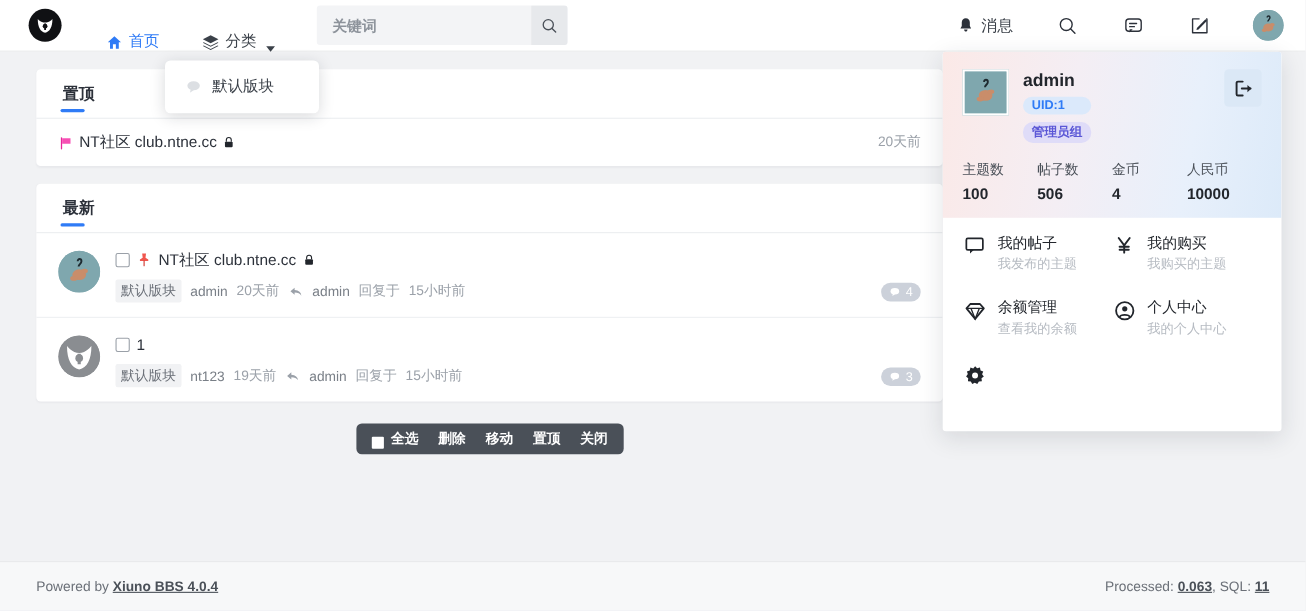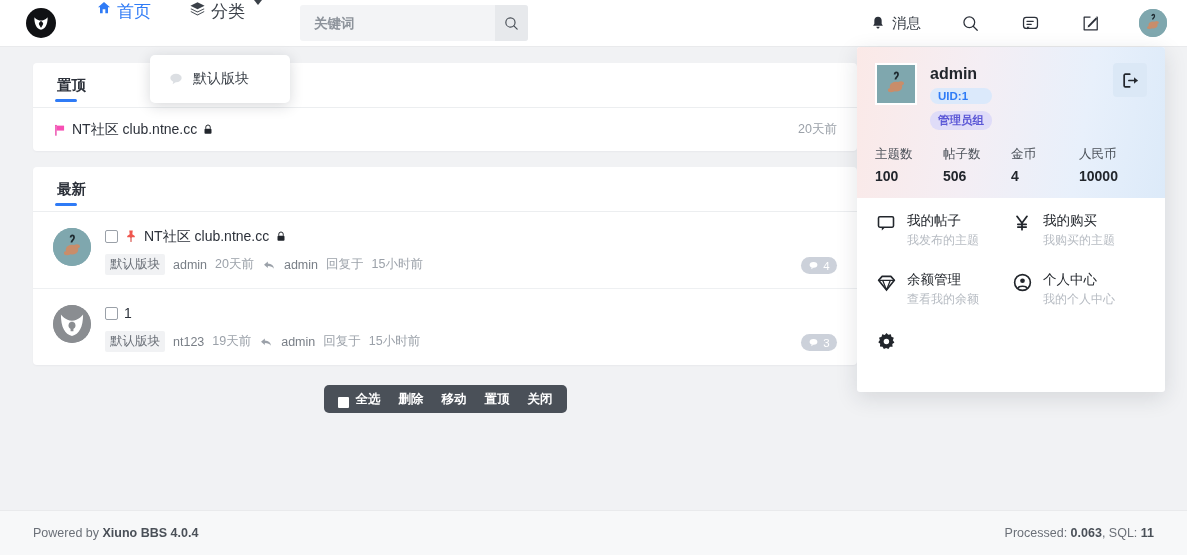"首页" .nav-item { align-items: flex-start -> flex-end; font-size: 17px -> 14px }
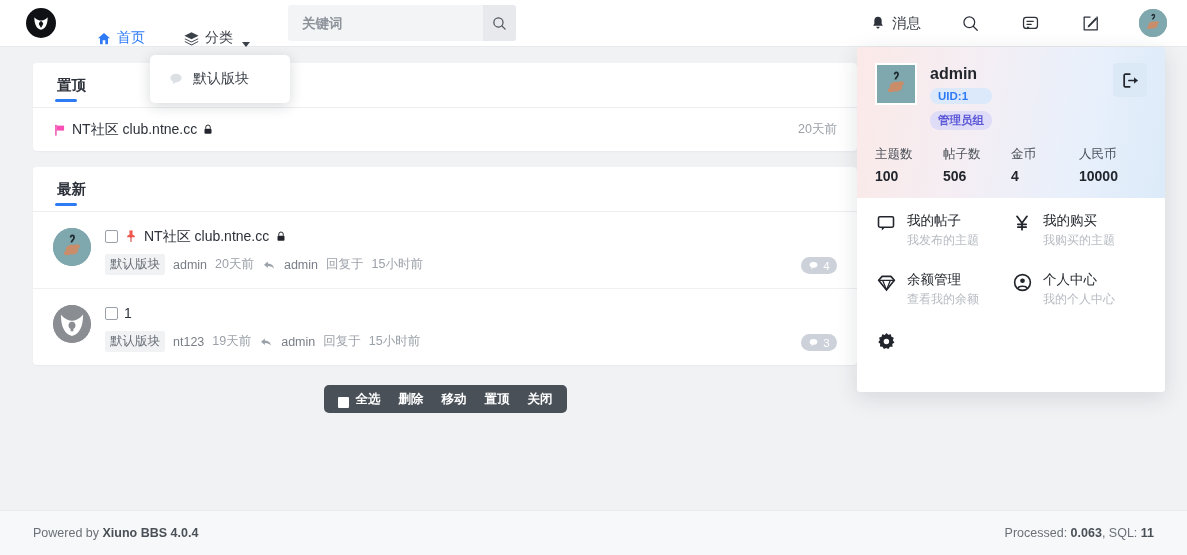"Xiuno BBS 4.0.4" .footer b { text-decoration: none -> underline }
